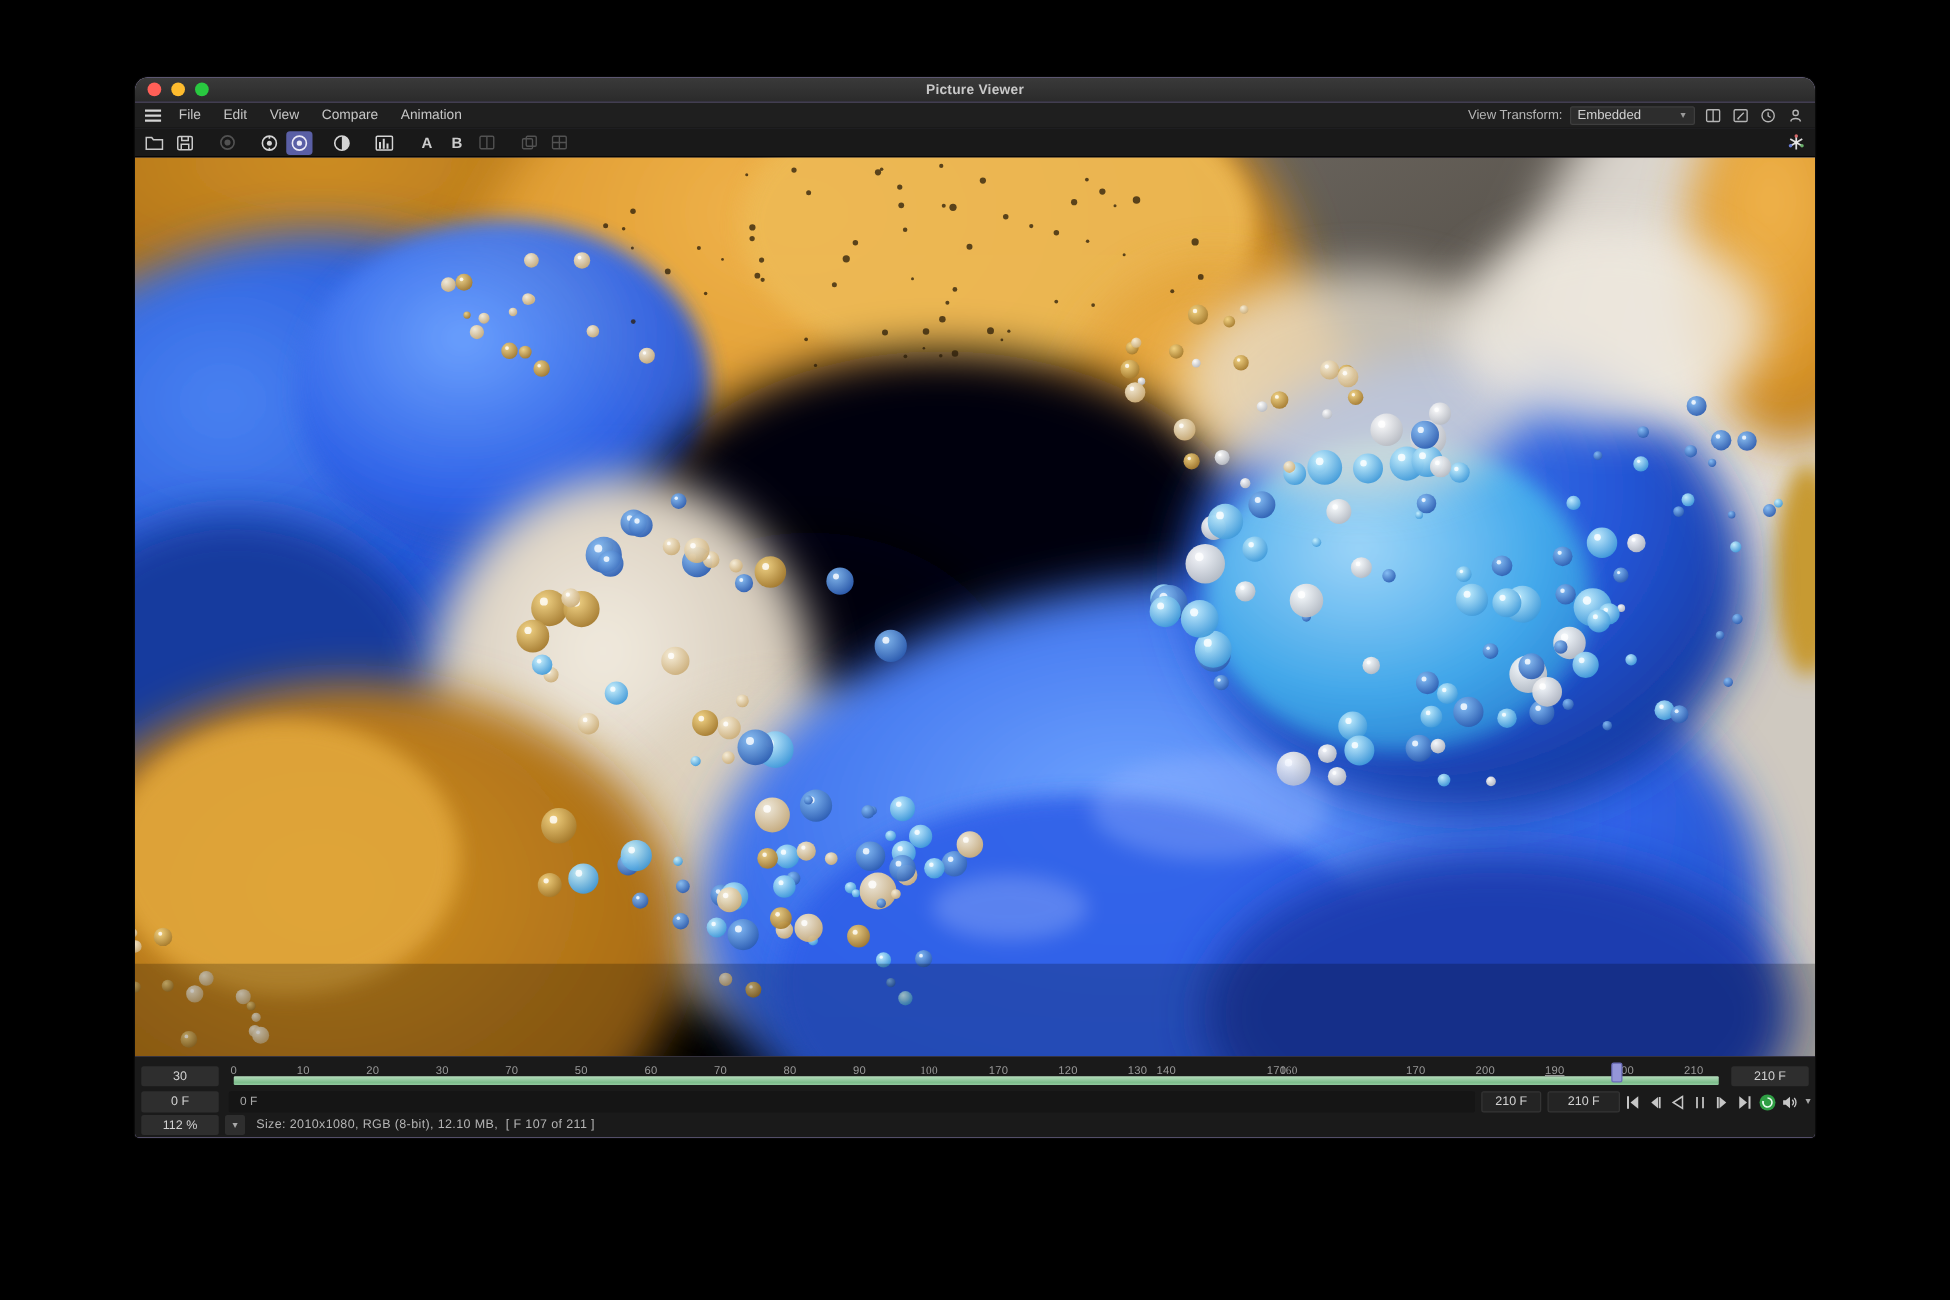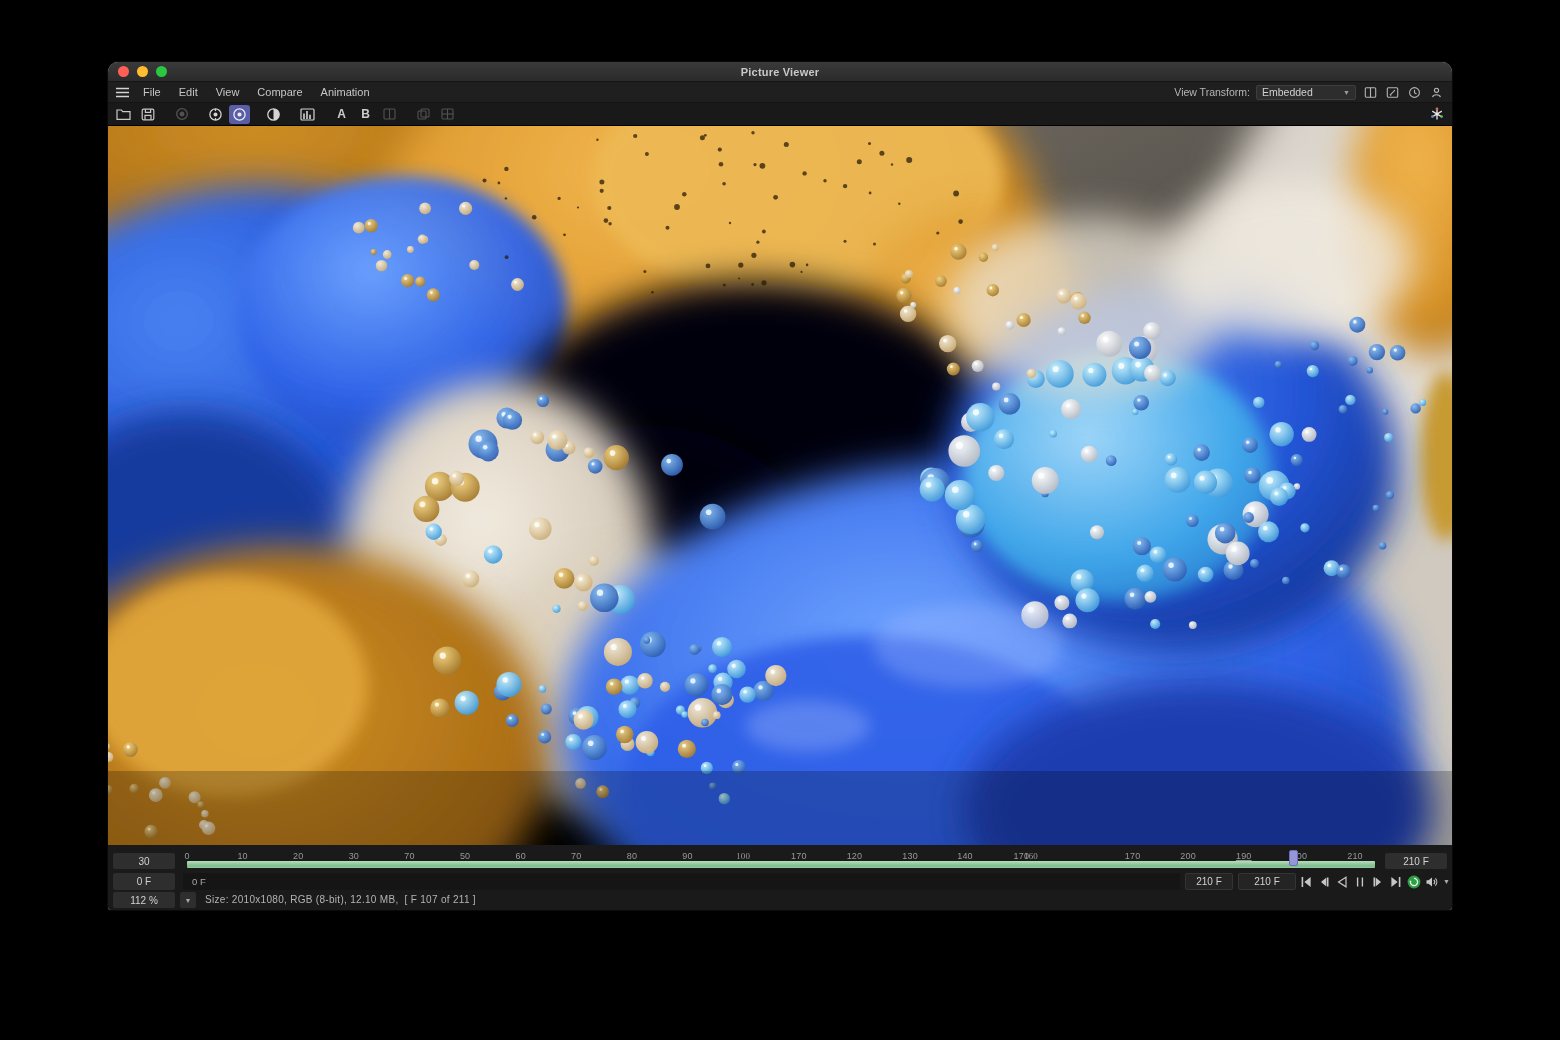"140" span.tick { left: 782px -> 750px }
